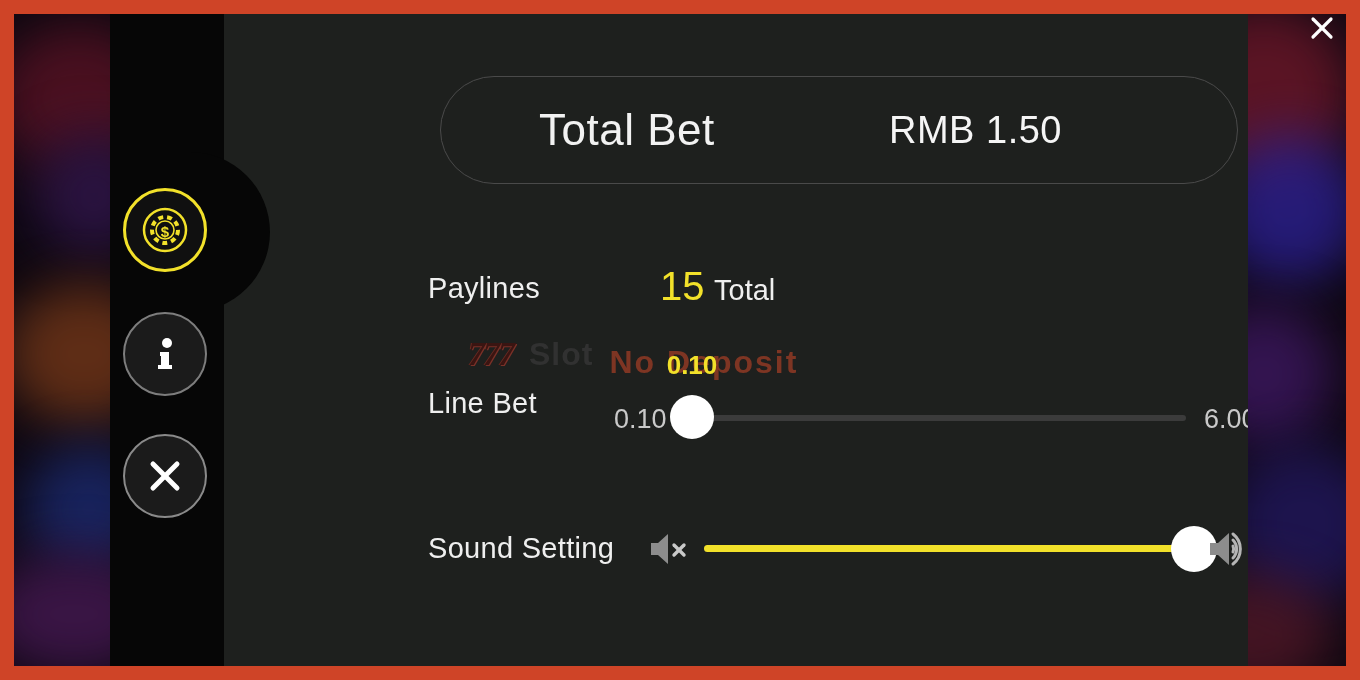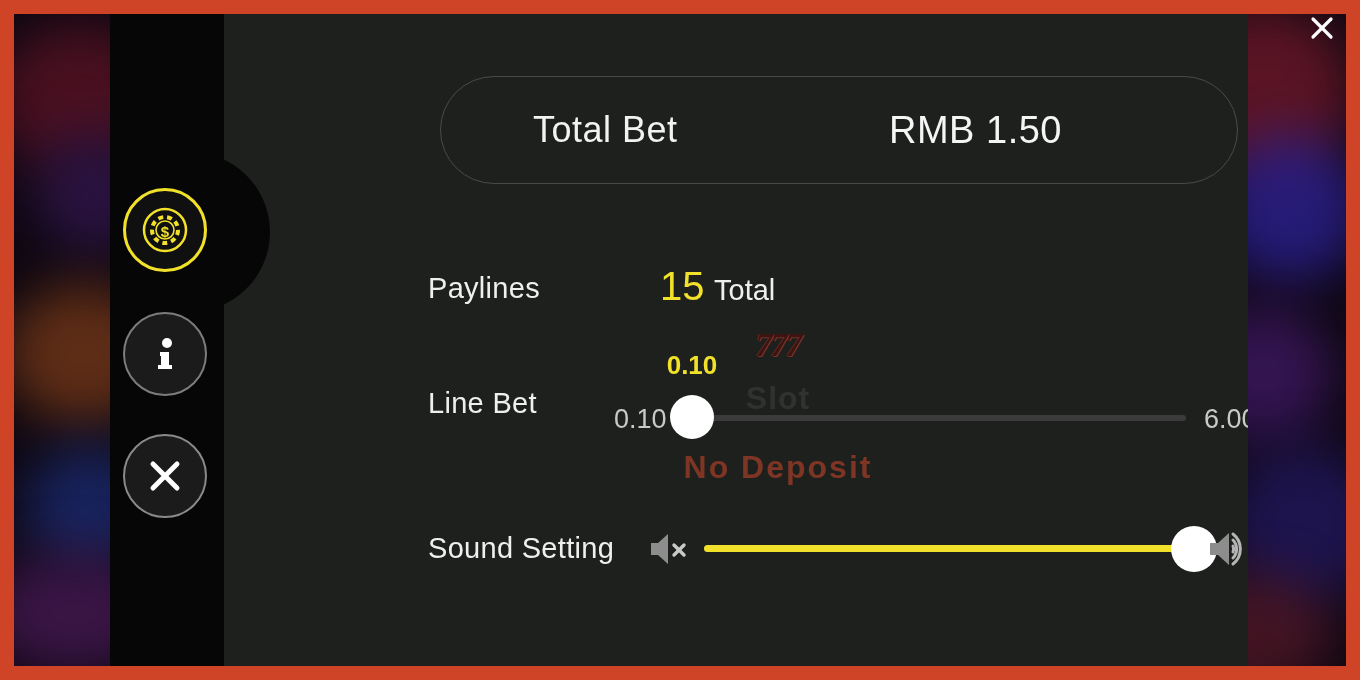"Total Bet" #totalbet-pill .tb-label { font-size: 36px -> 44px; left: 92px -> 98px }
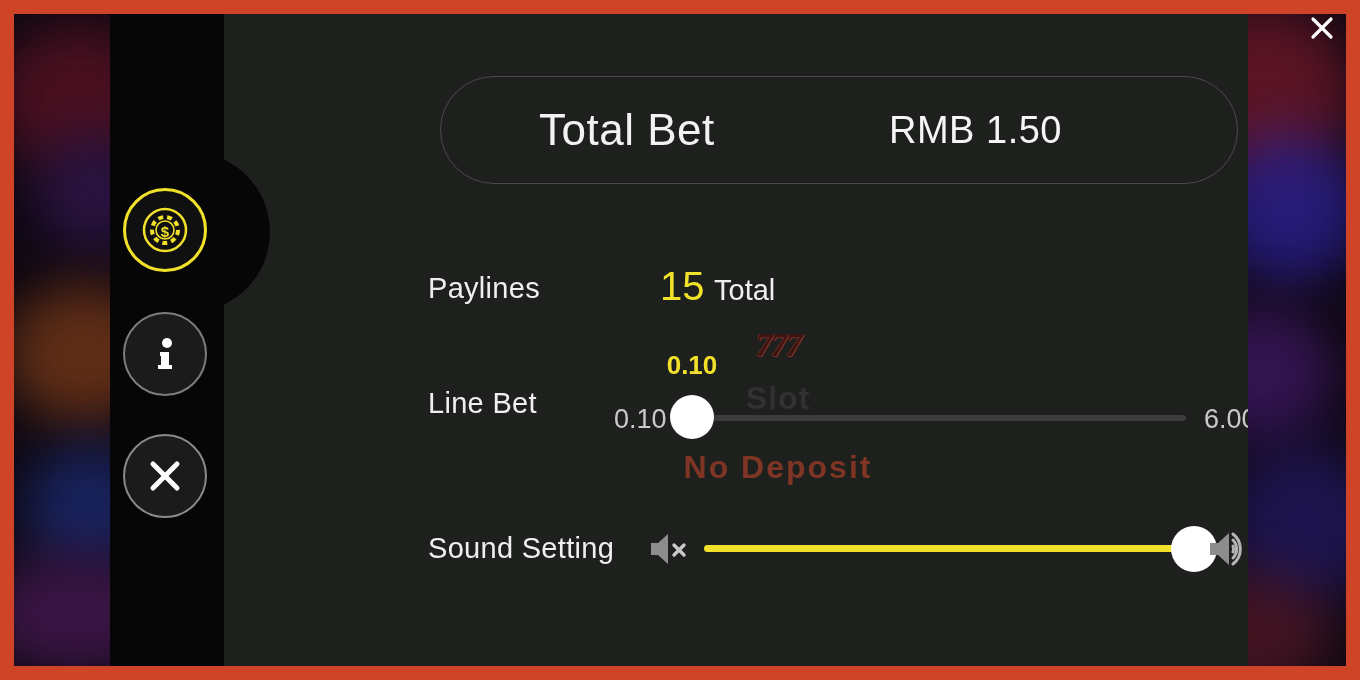"777" #watermark { flex-direction: column -> none }
